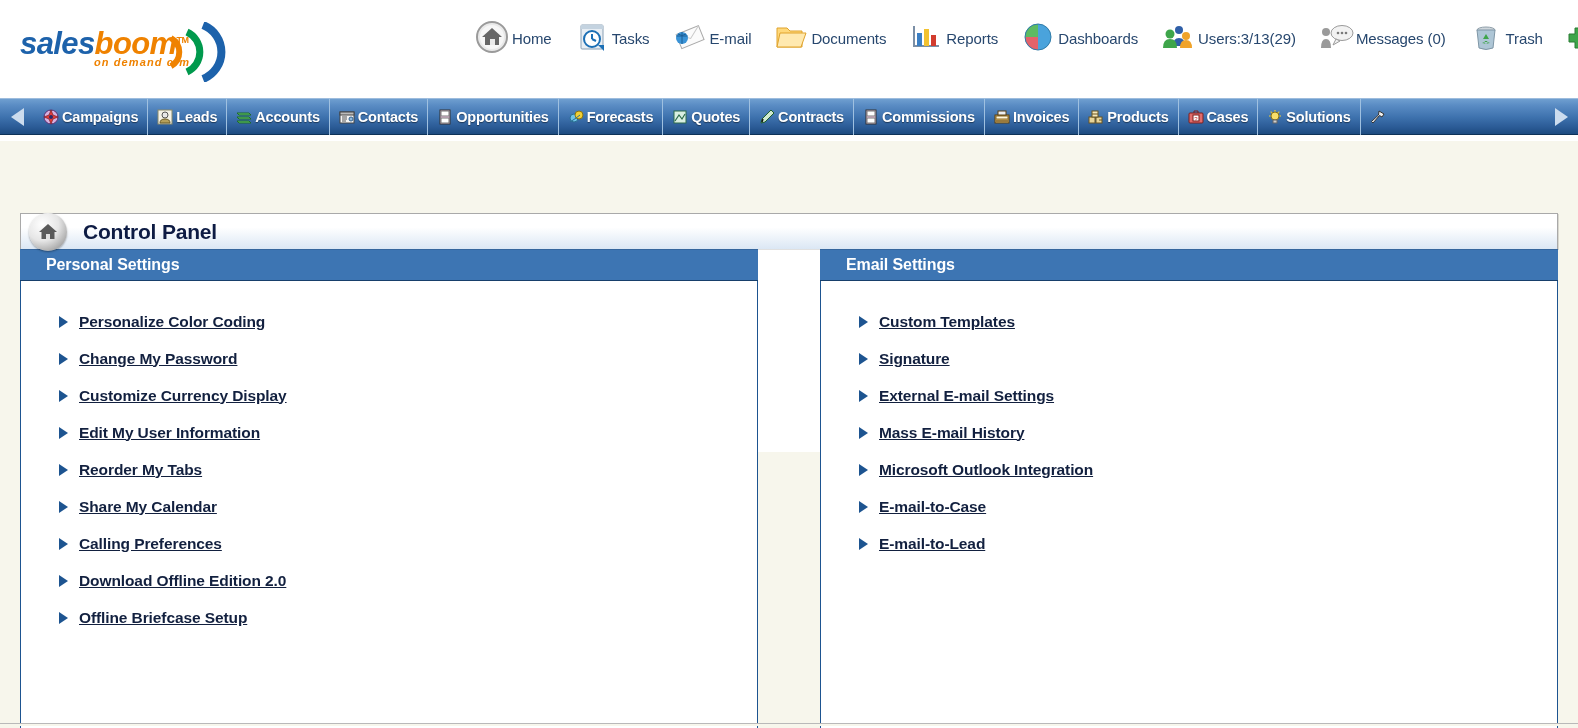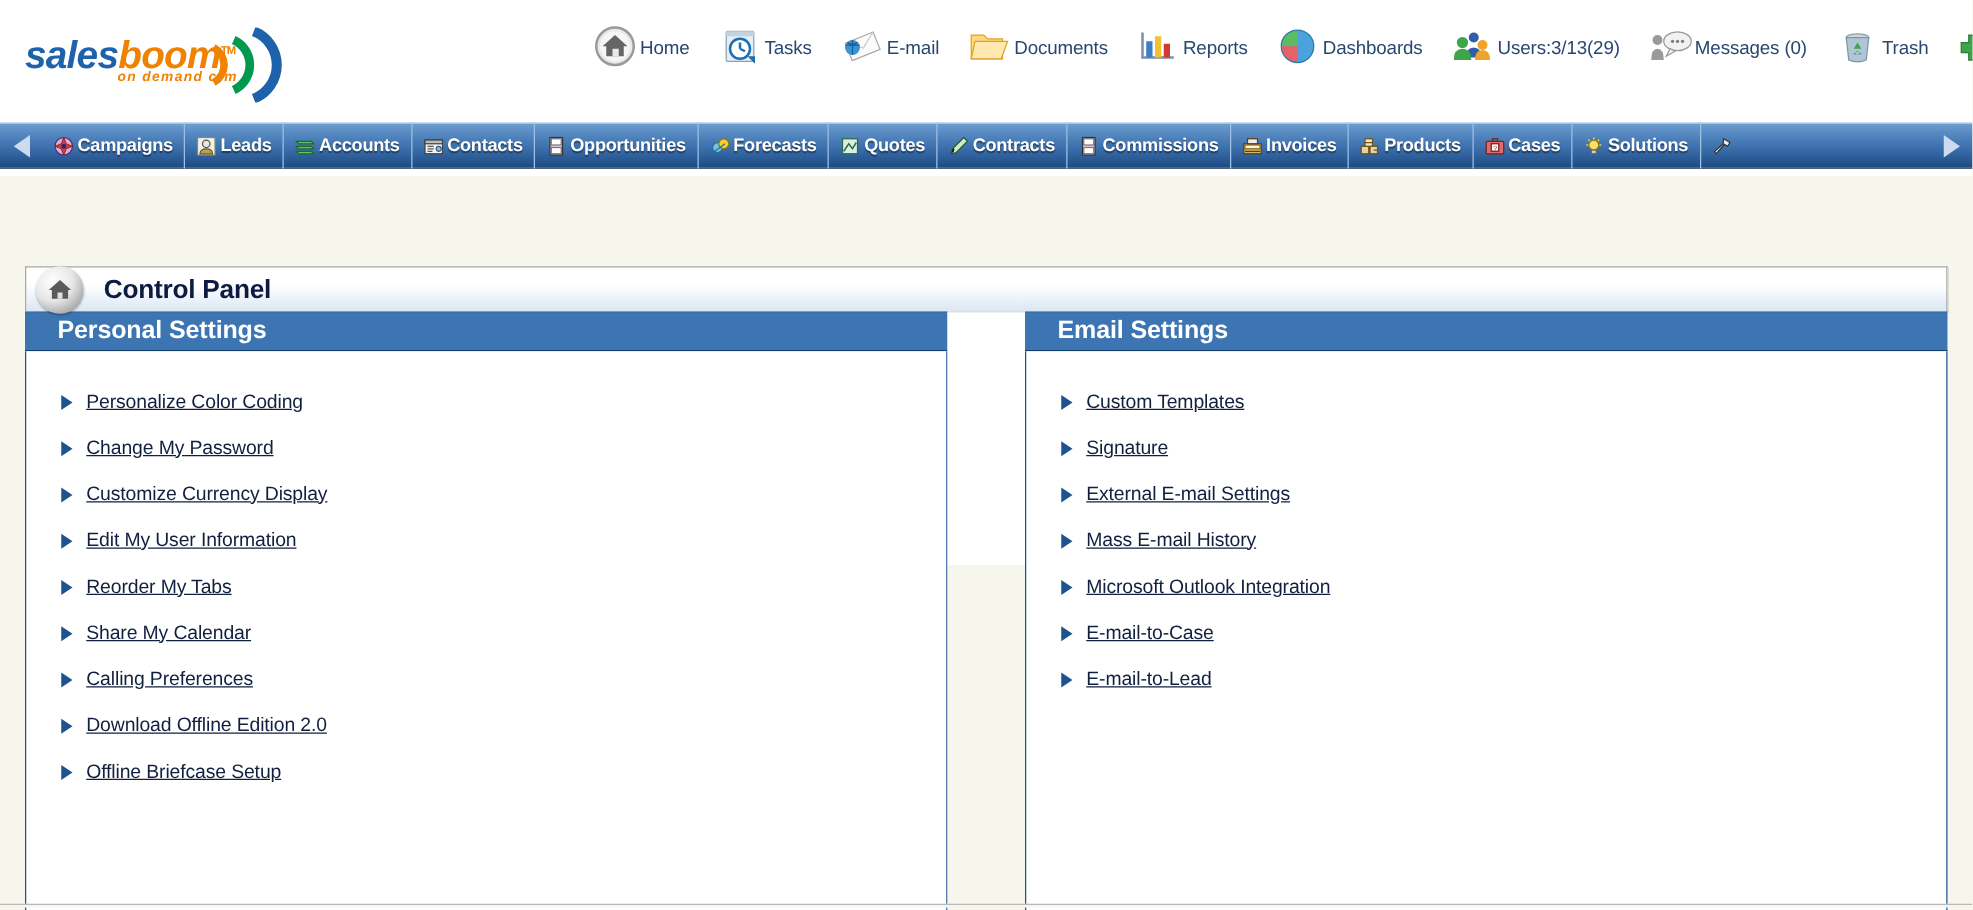"Personal Settings" .panel-head-text { font-size: 20px -> 16px }
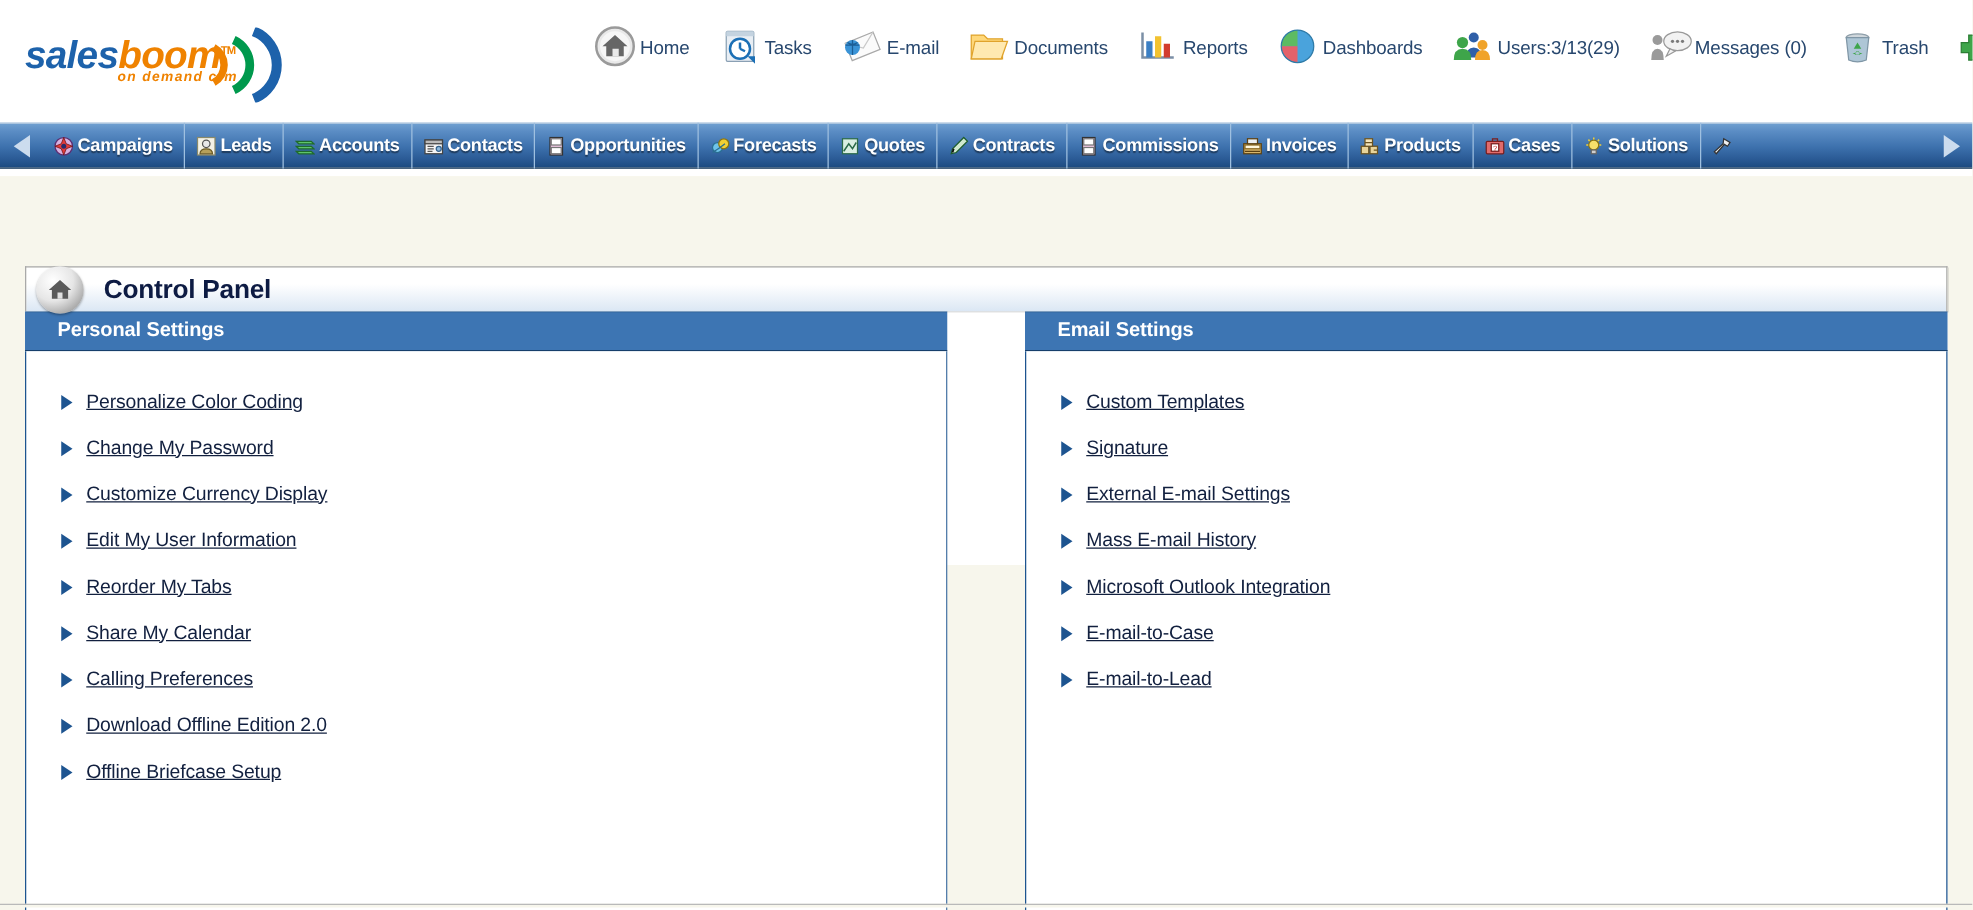"Personalize Color Coding" .link-row { font-weight: none -> bold; padding-left: 28px -> 38px }
